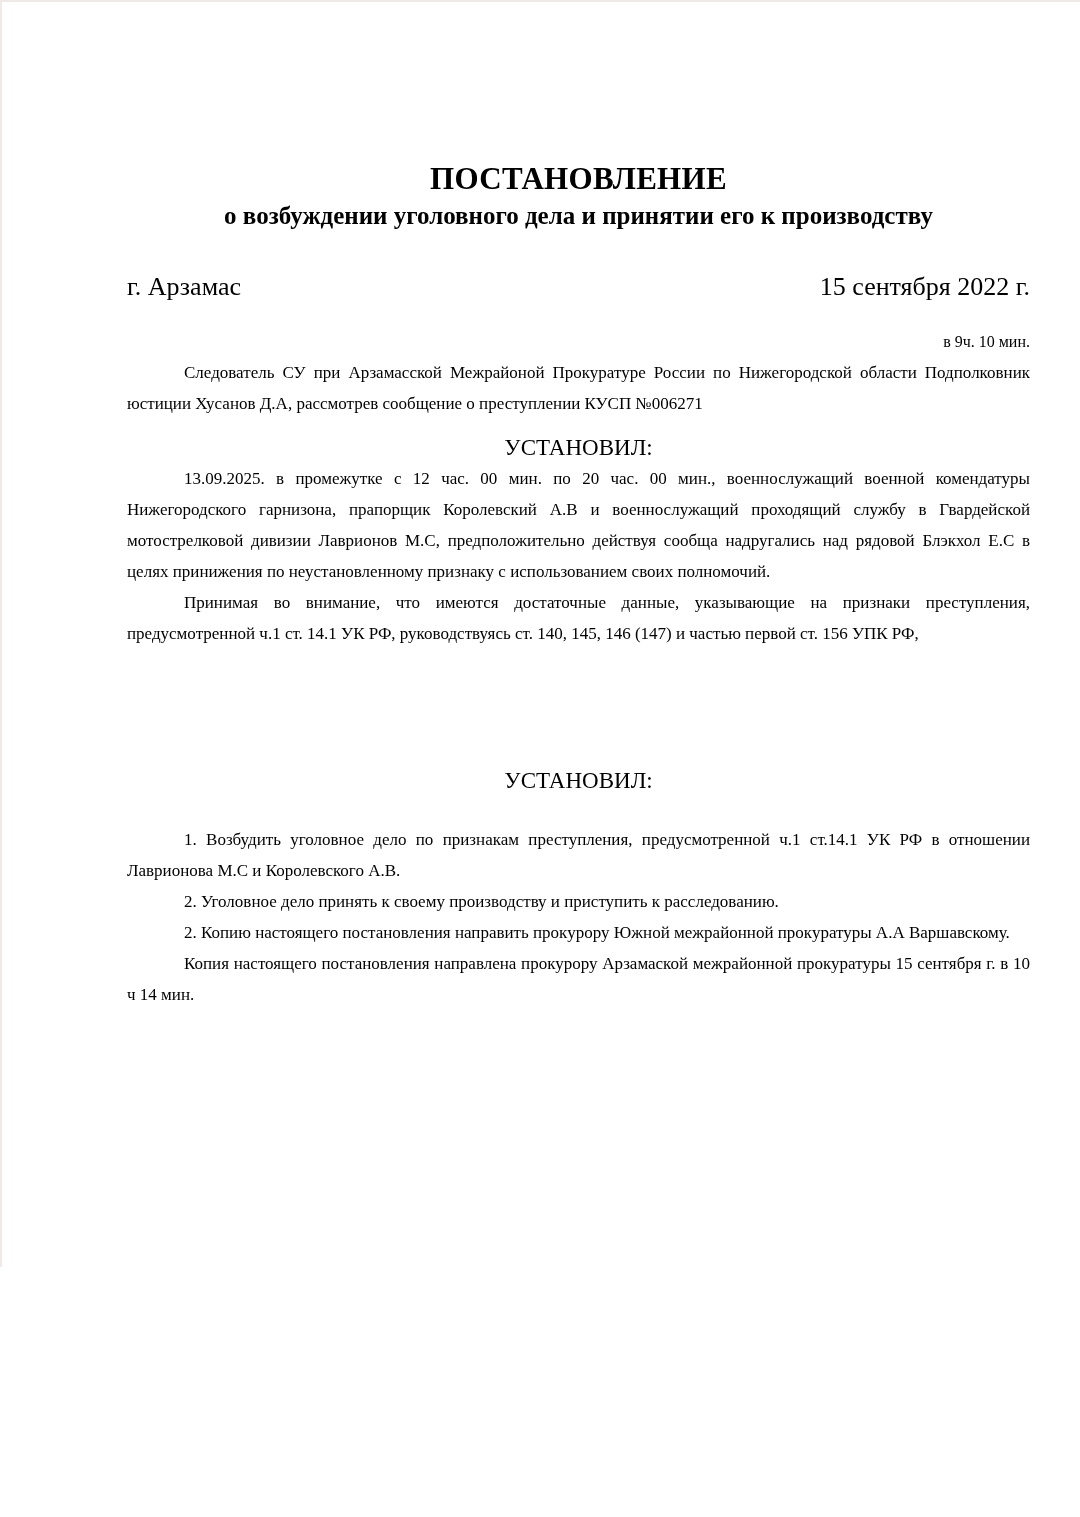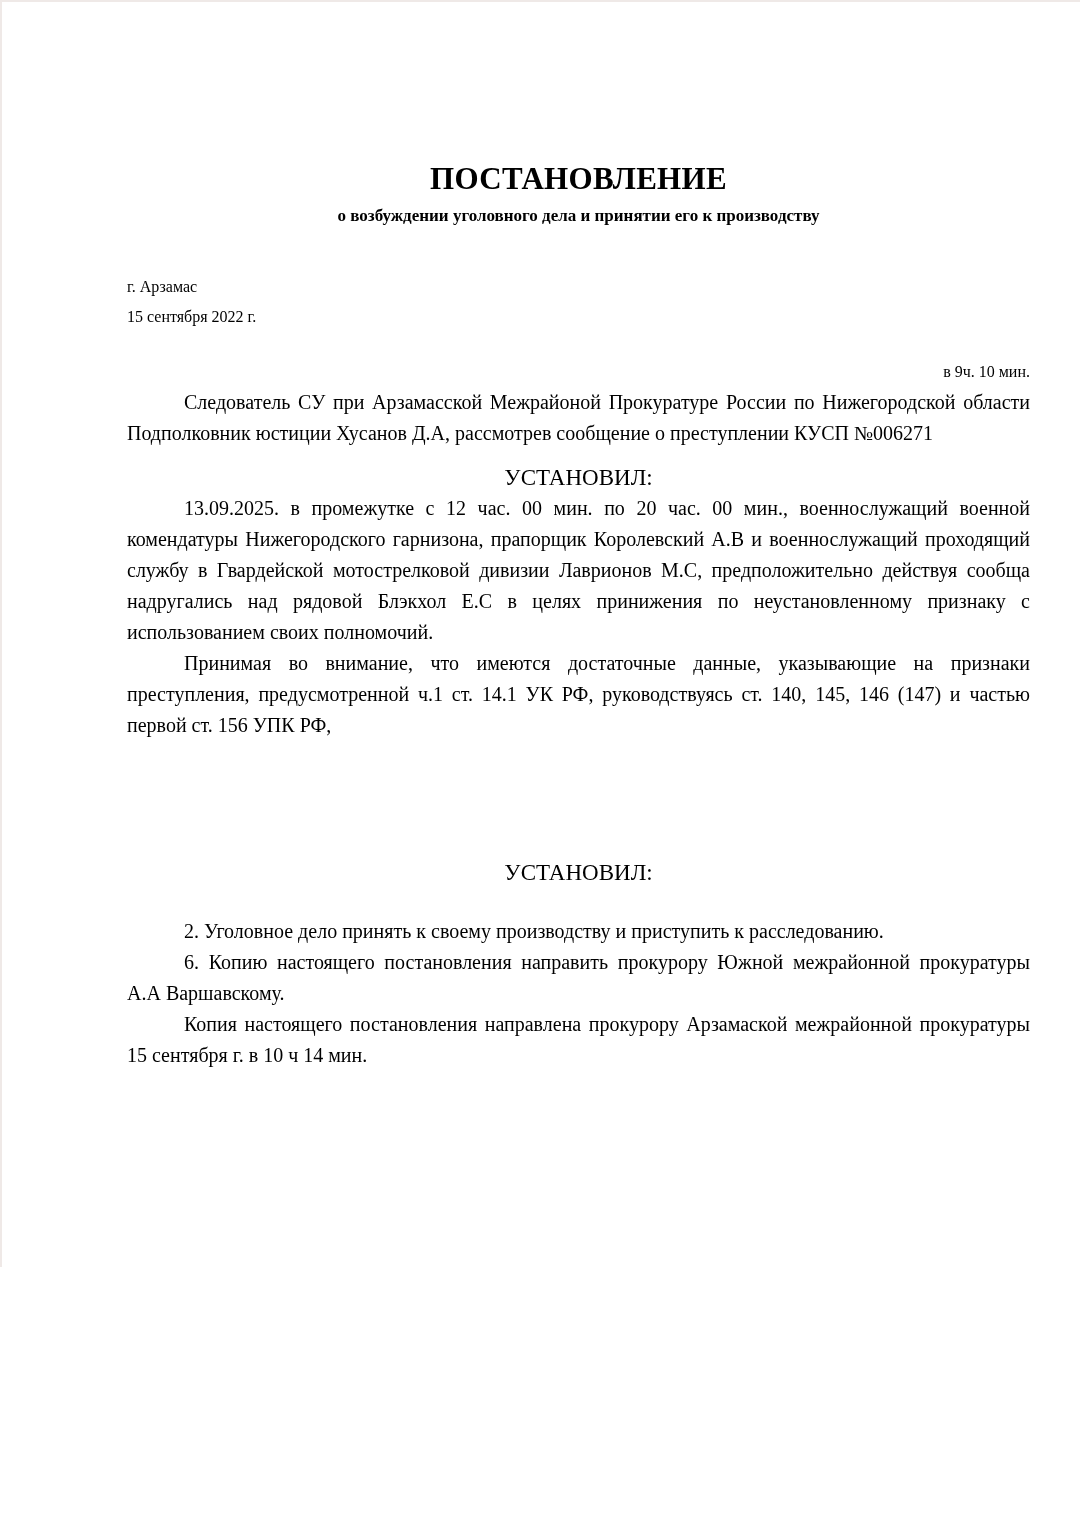"о возбуждении уголовного дела и" .doc-subtitle { font-size: 17px -> 25px }
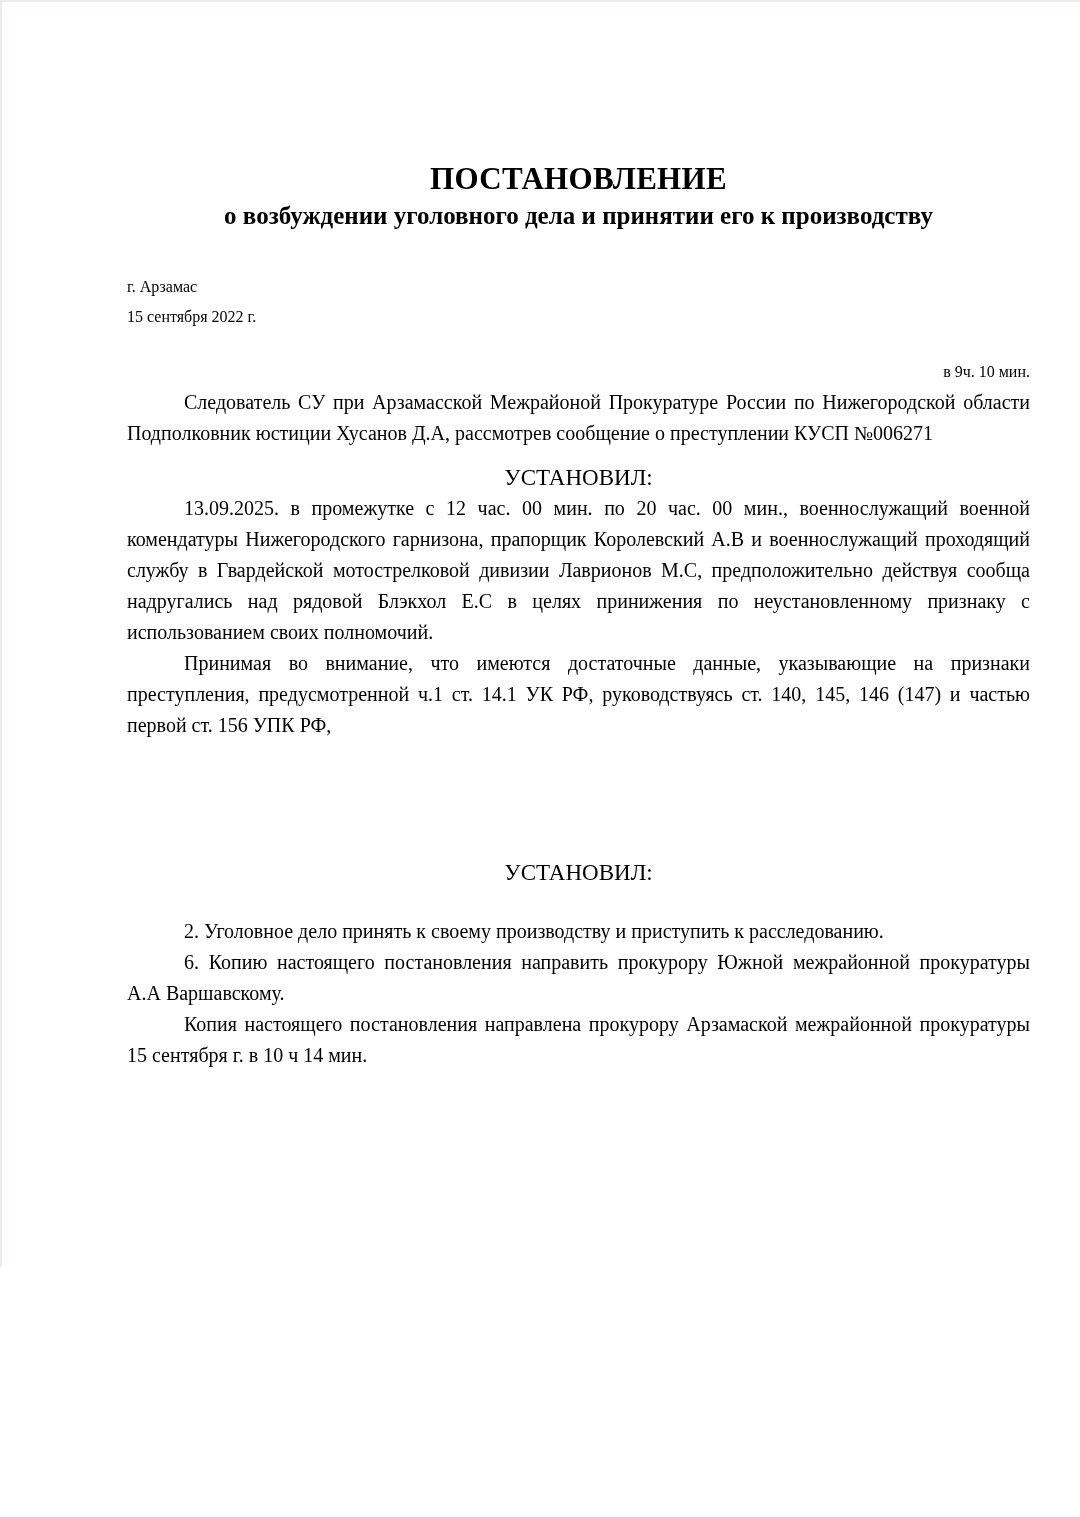"г. Арзамас" .meta-row { flex-direction: column -> none; font-size: 16px -> 26px }
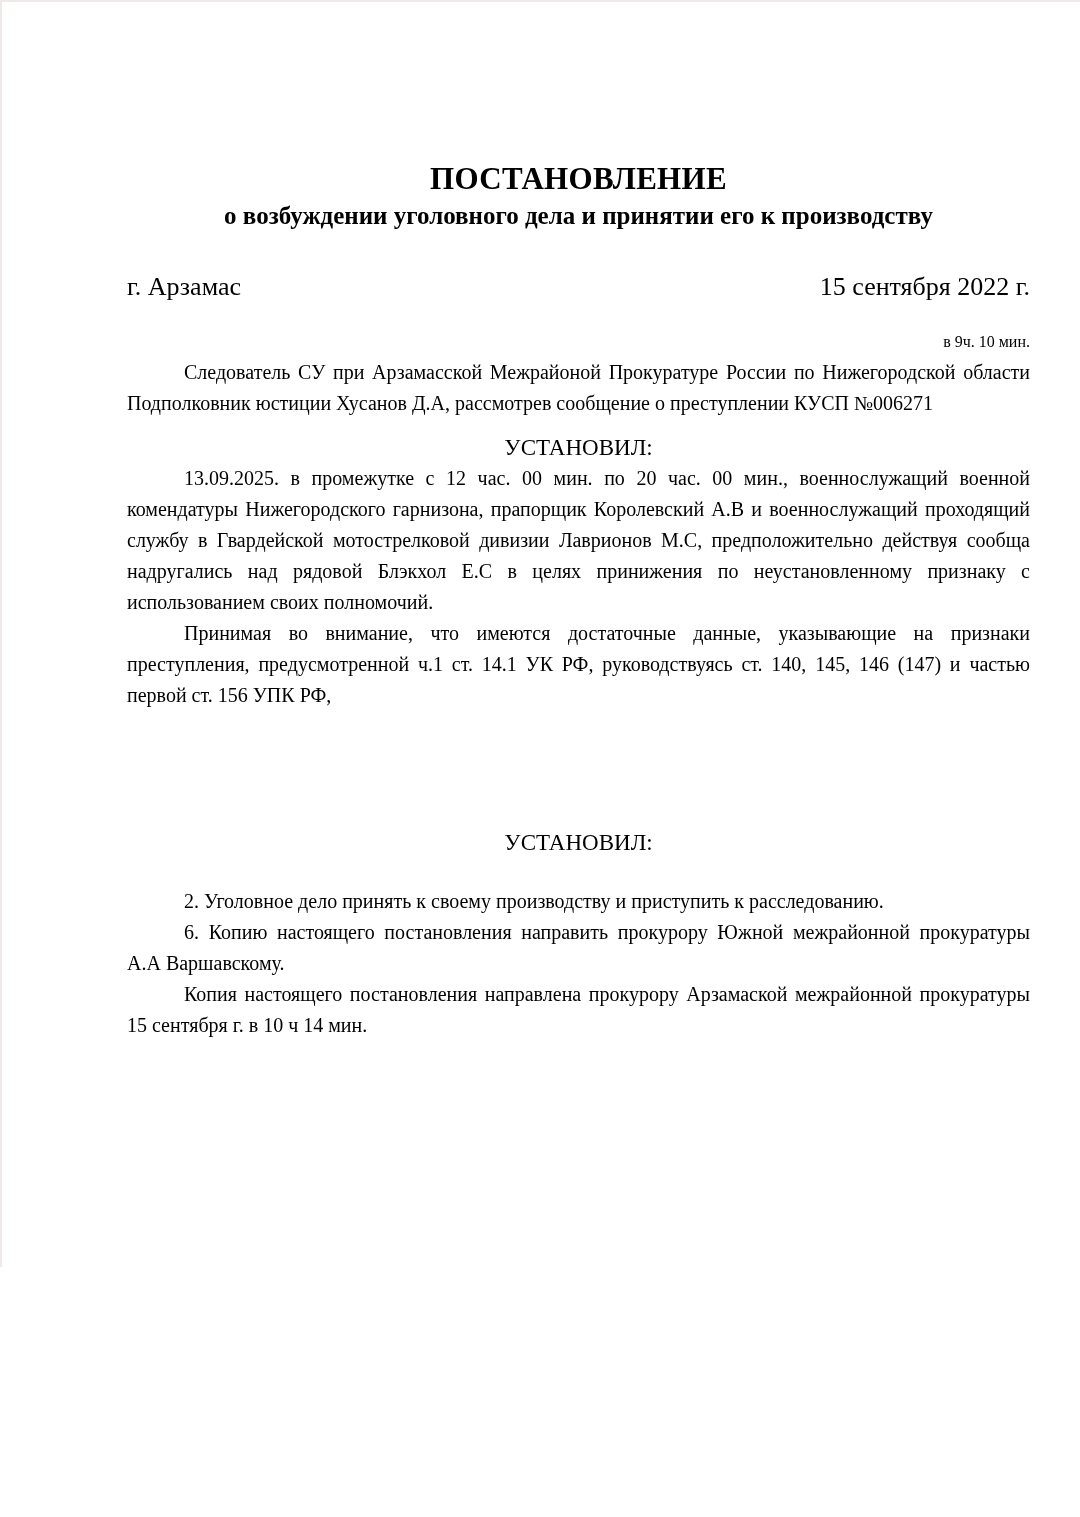"Следователь СУ при Арзамасской" p.body-par { font-size: 20px -> 17px }
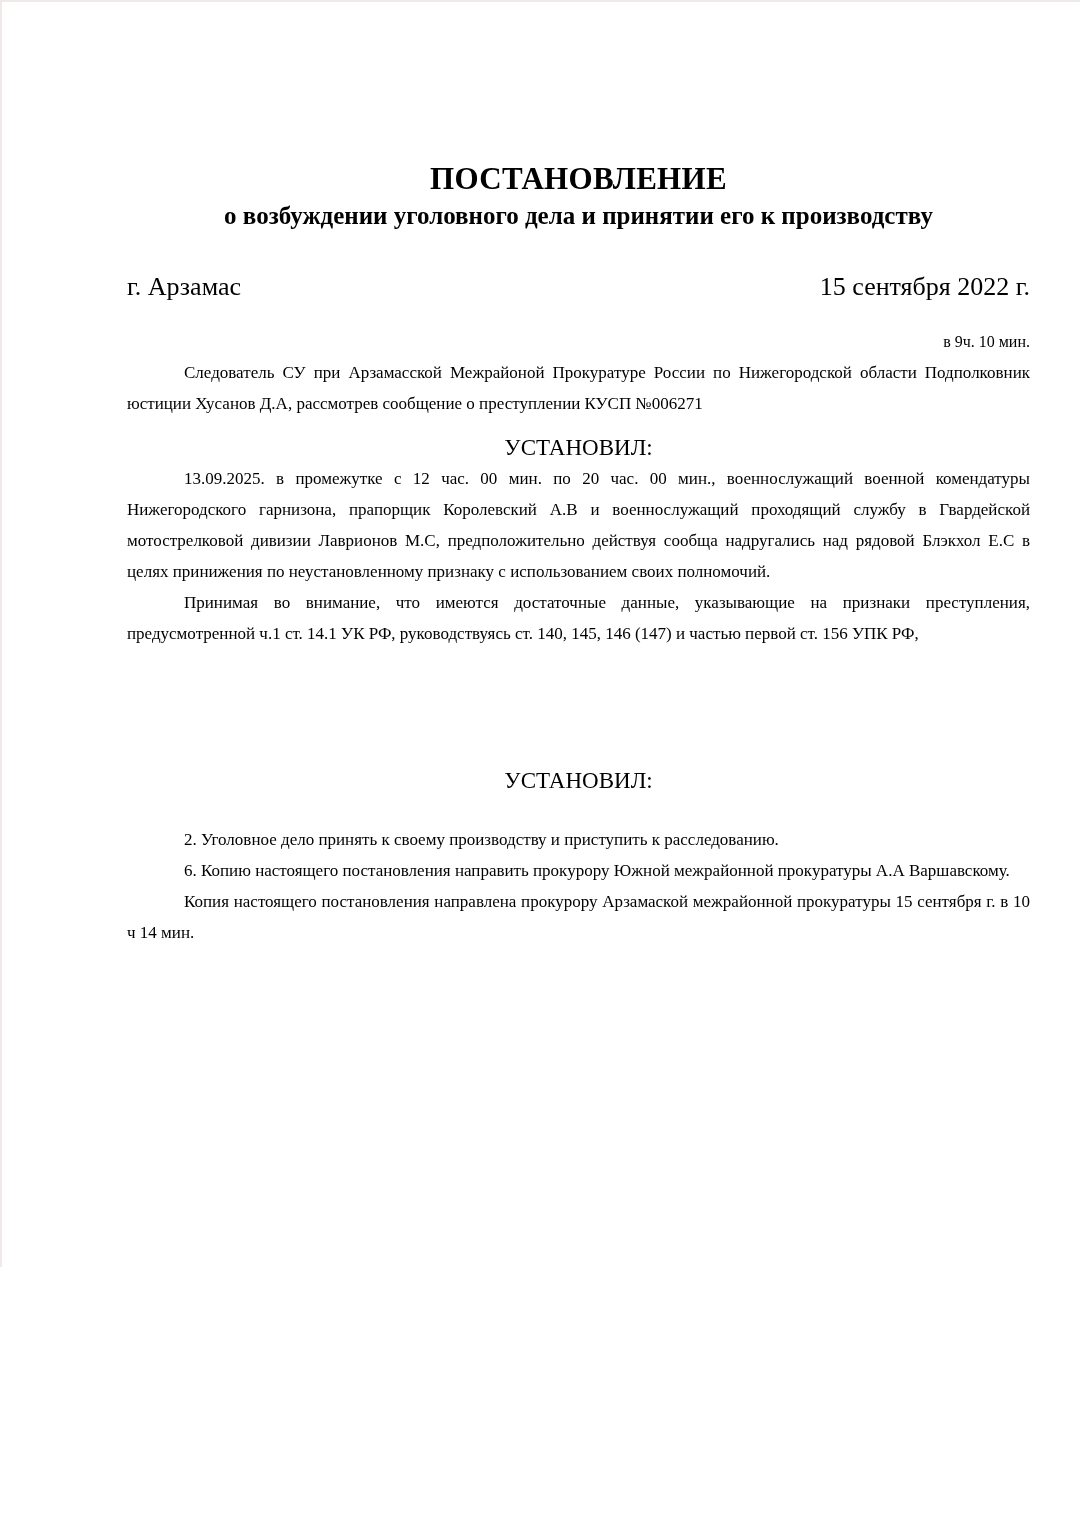"1. Возбудить уголовное дело по" p.body-par { html: none -> <p>1. Возбудить уголовное дело по признакам преступления, предусмотренной ч.1 ст.14.1 УК РФ в отношении Лаврионова М.С и Королевского А.В.</p> }
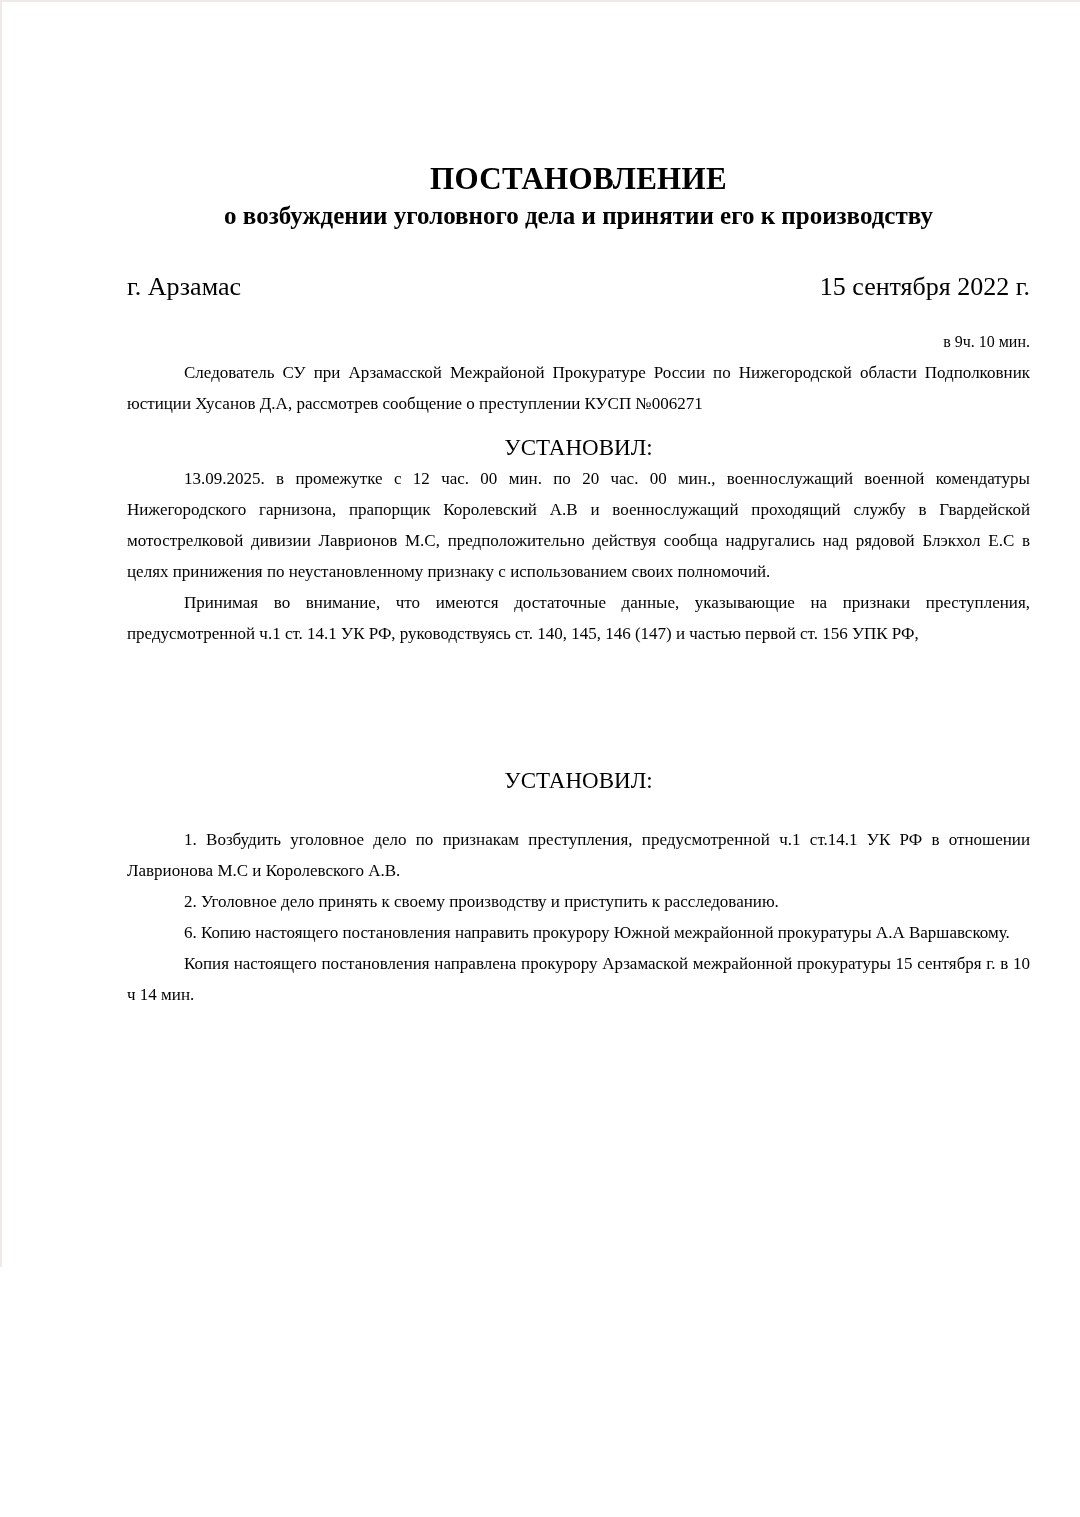"6. Копию настоящего постановления" p.body-par { text: 6 -> 2 }
